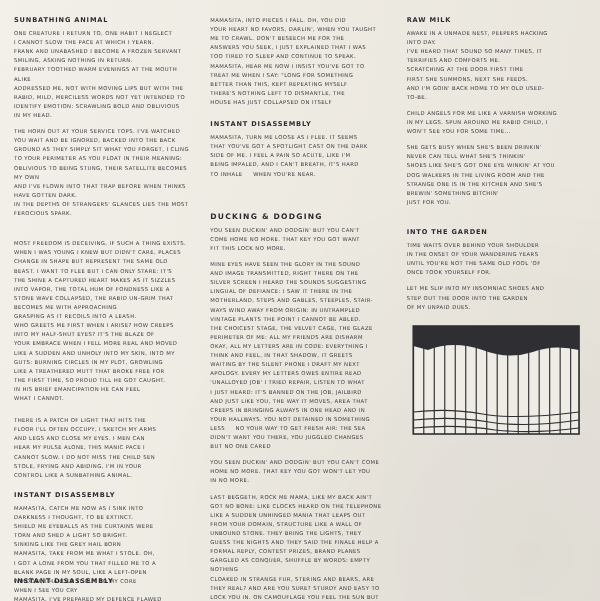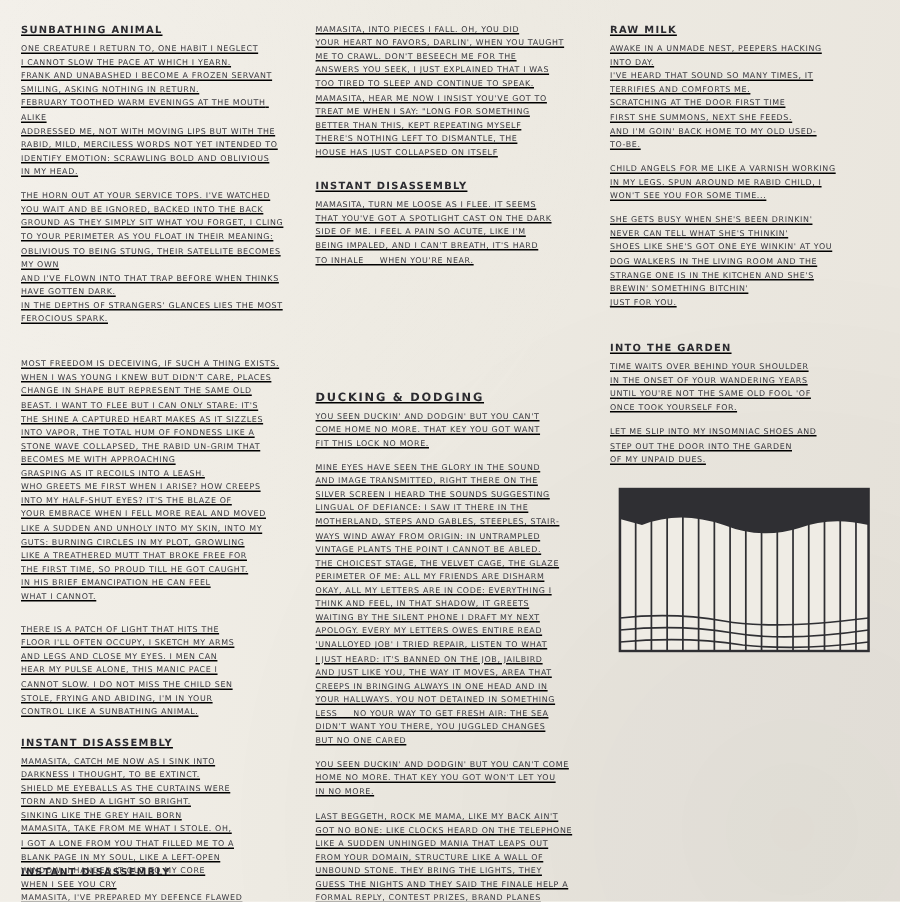"SUNBATHING ANIMAL" .sheet { text-decoration: underline -> none }
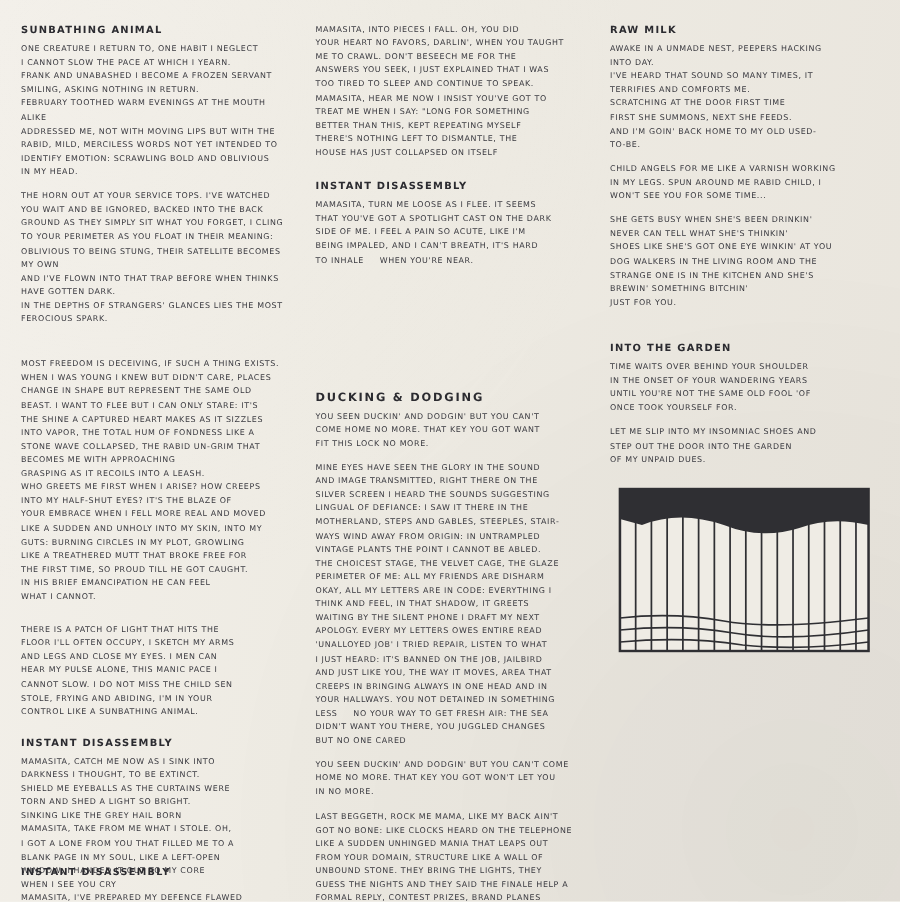"DUCKING & DODGING" .hd.big { margin-top: 48px -> none }
